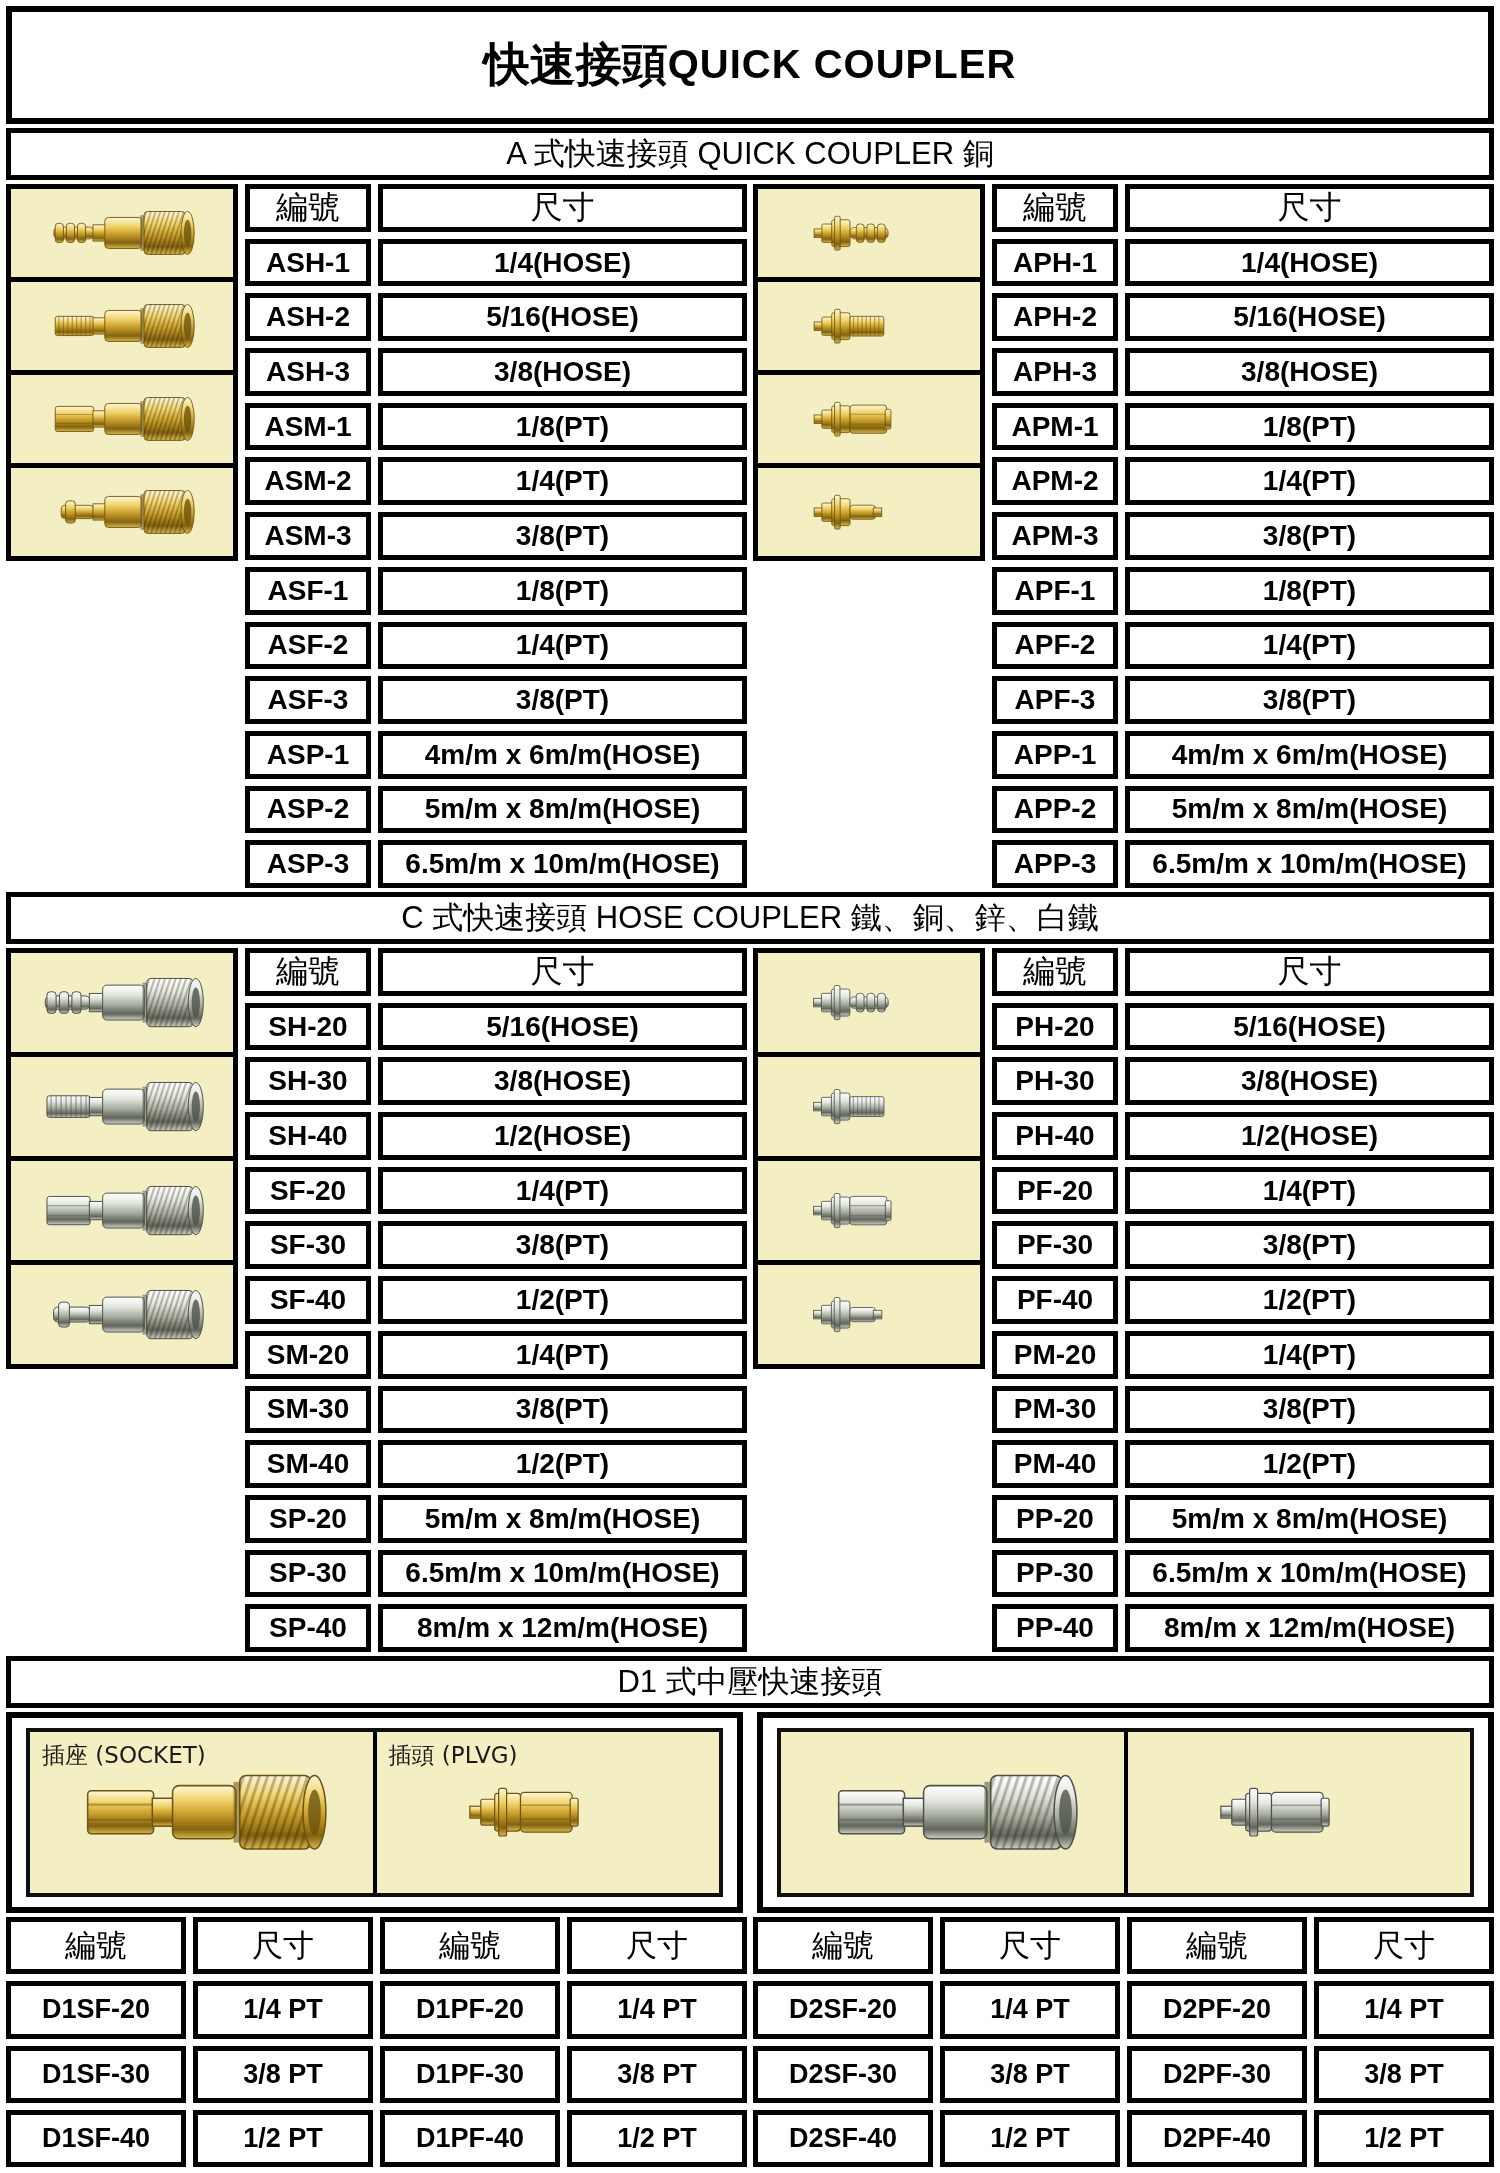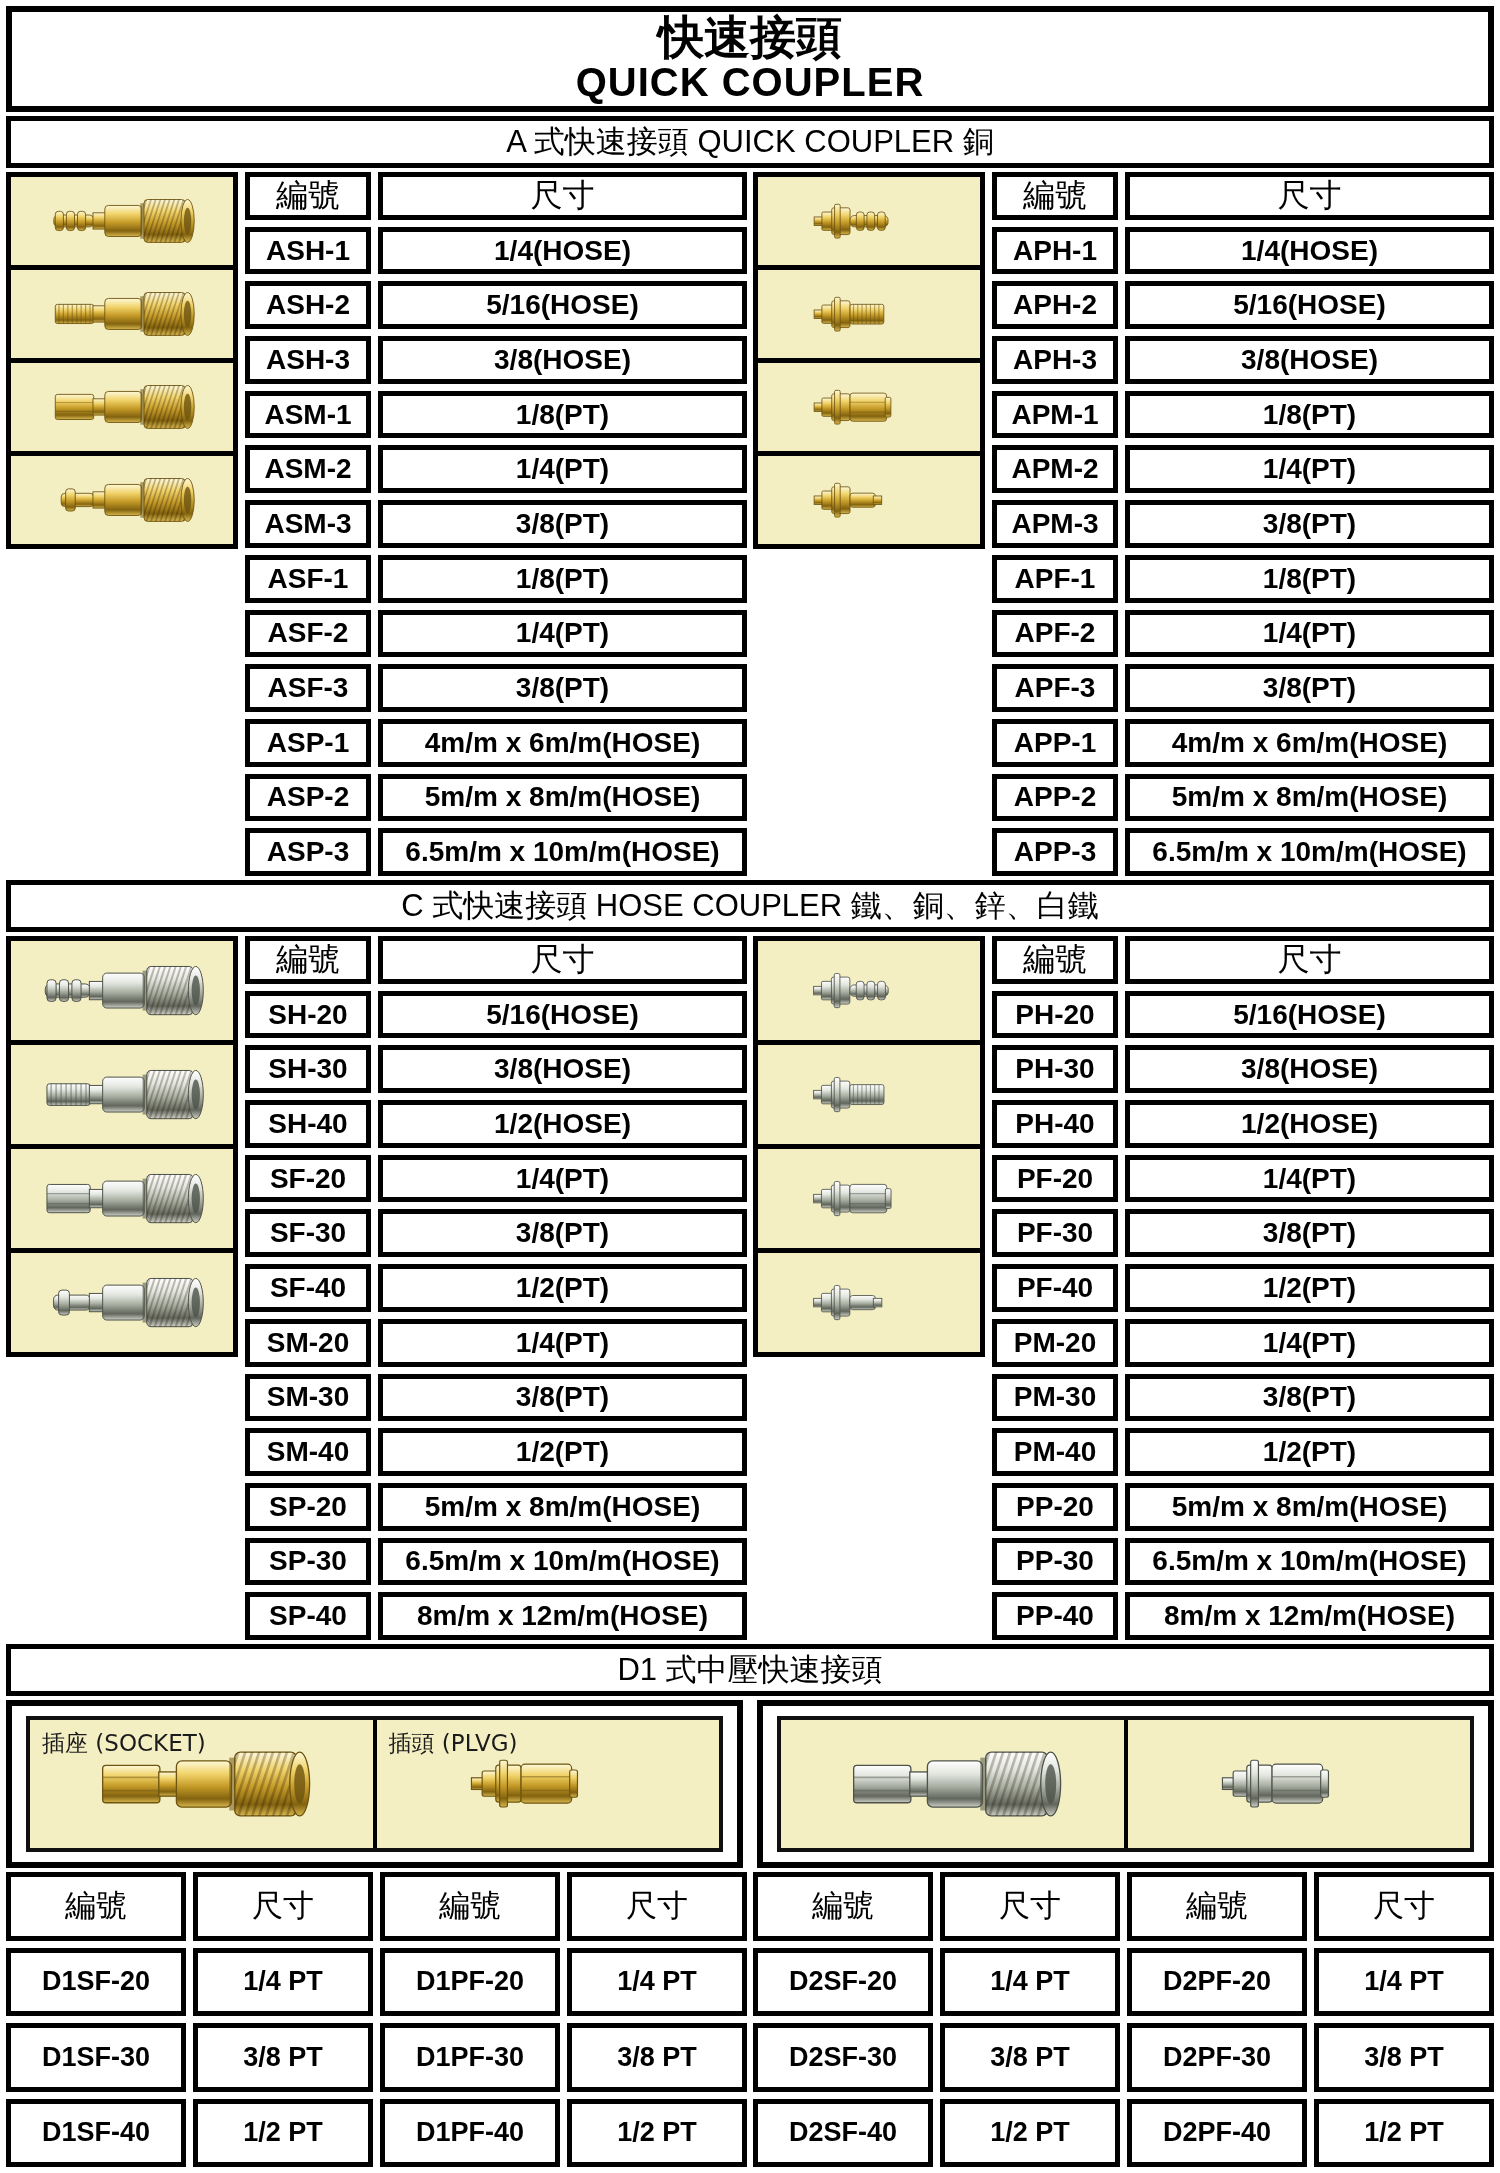"快速接頭" .title-block { flex-direction: column -> row; height: 106px -> 118px }
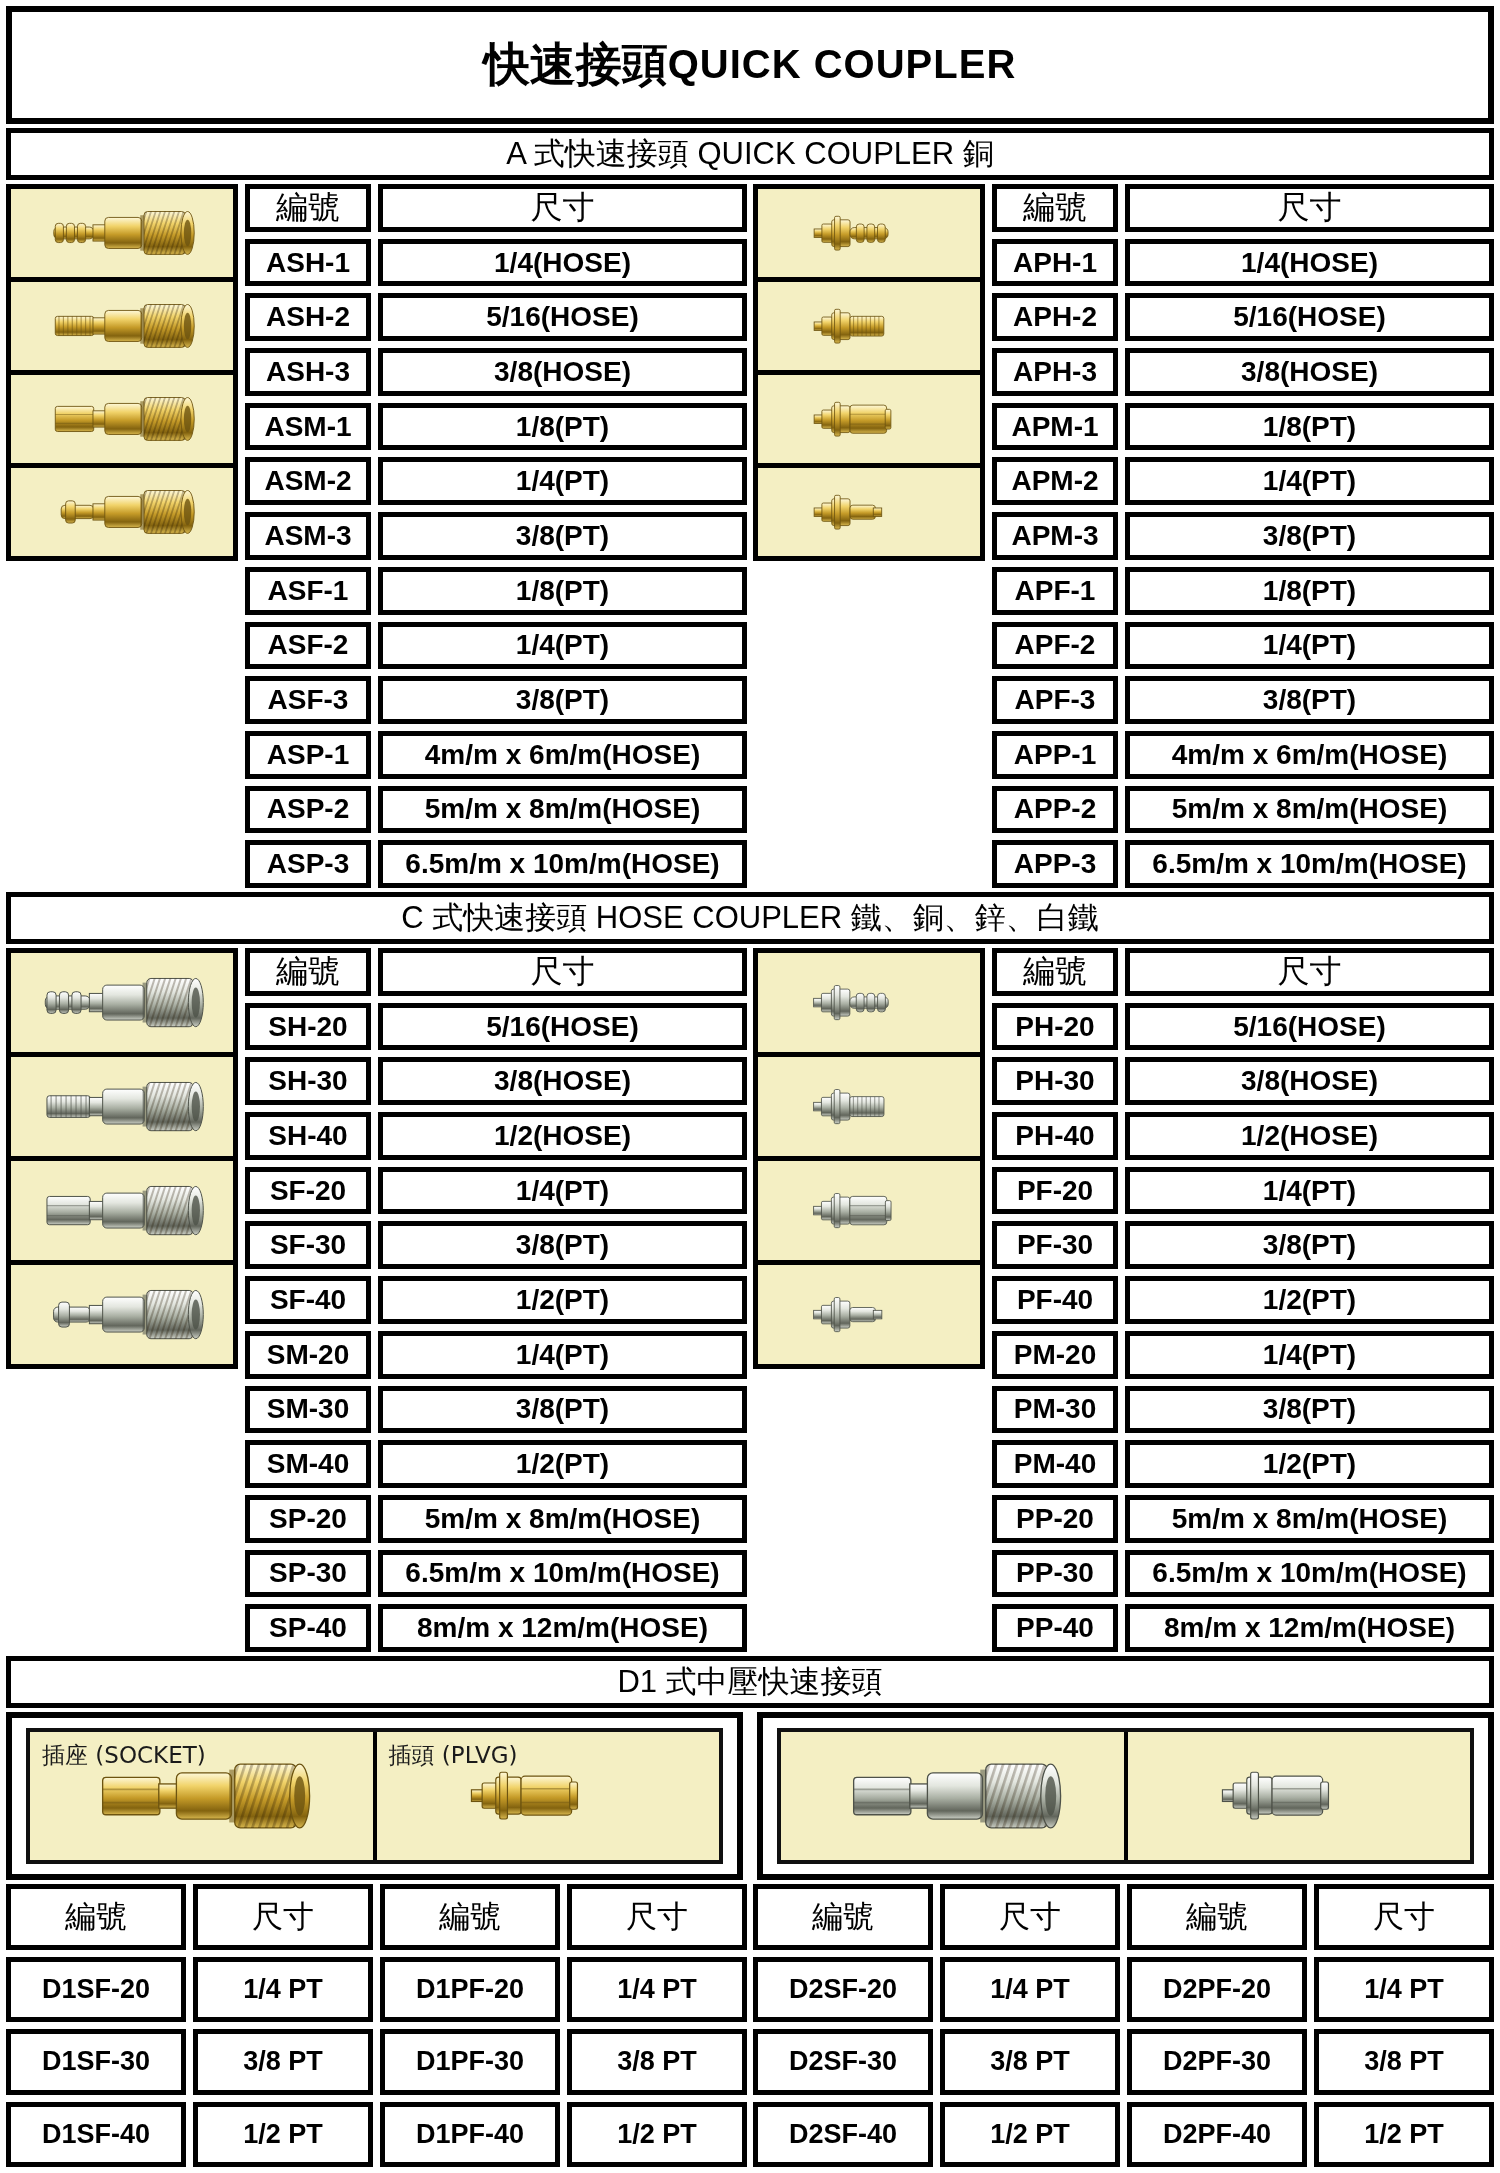"插座 (SOCKET)" .d-photo-row { height: 168px -> 201px }
